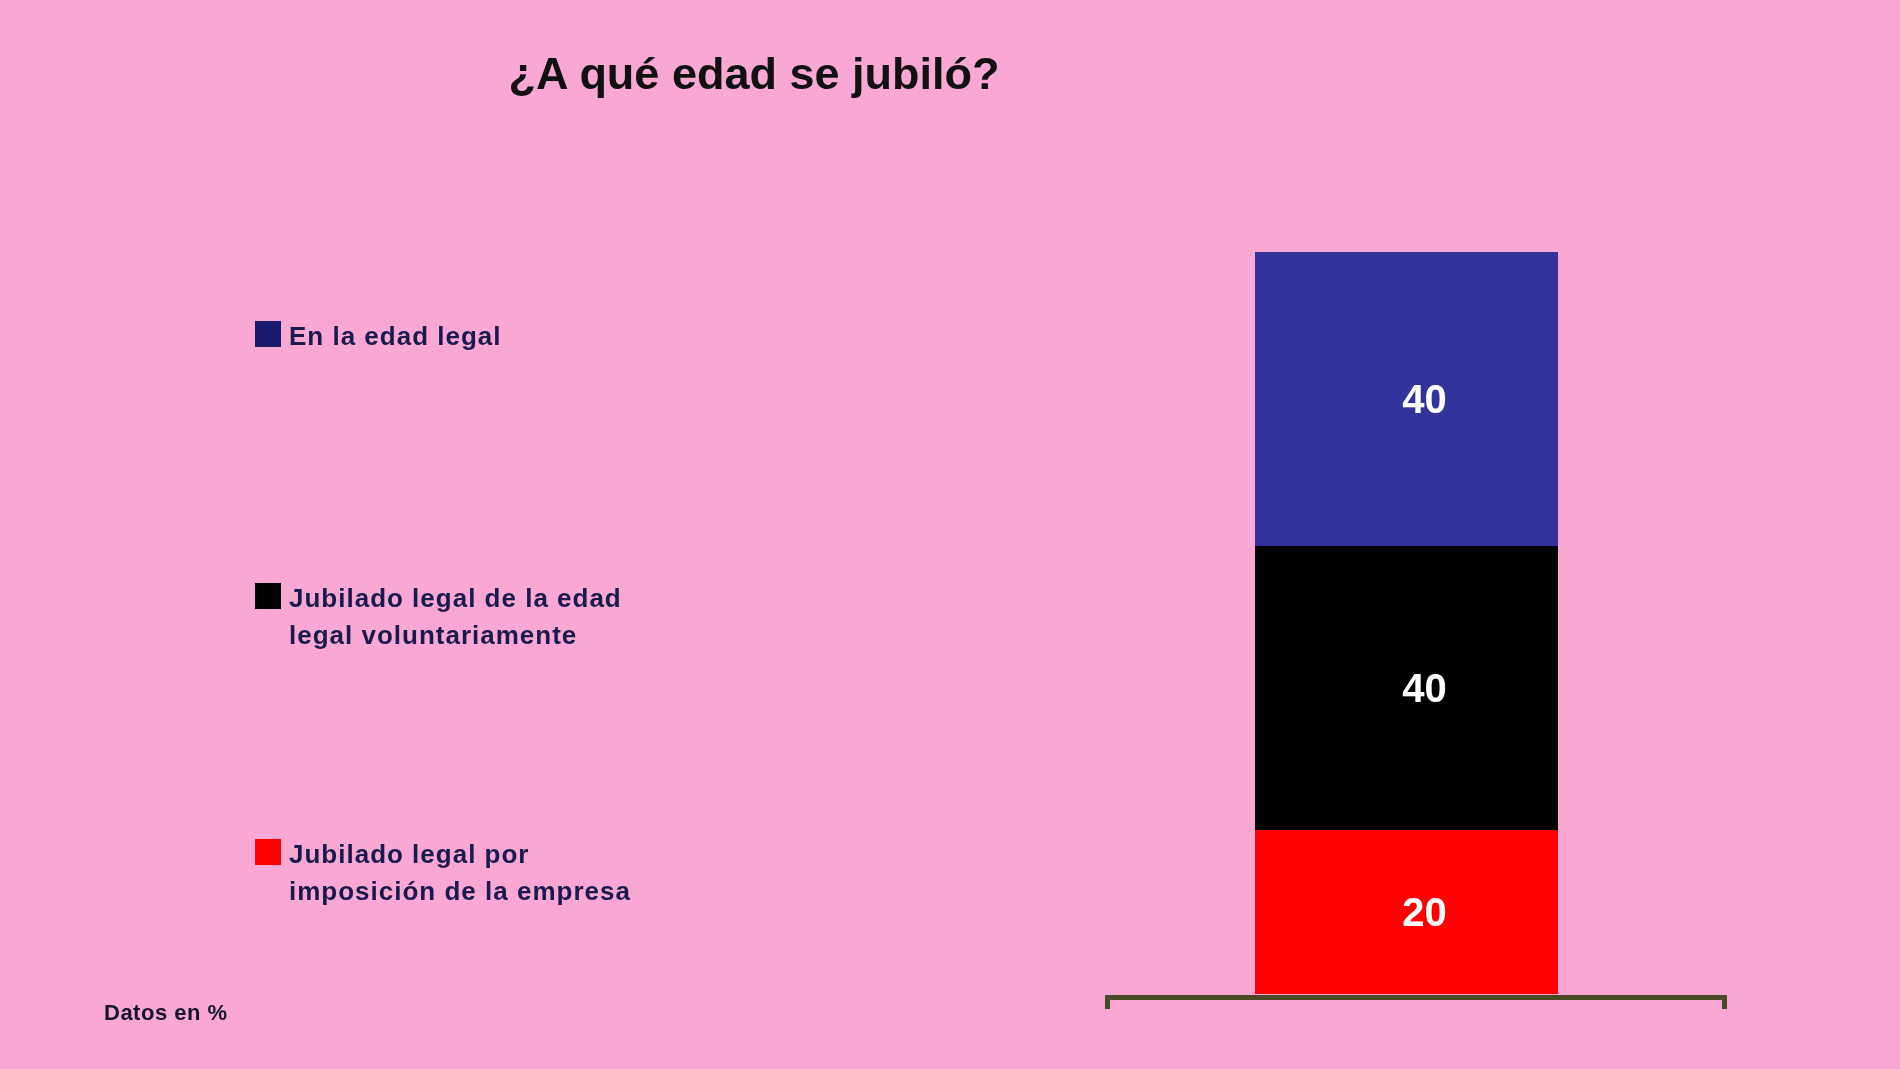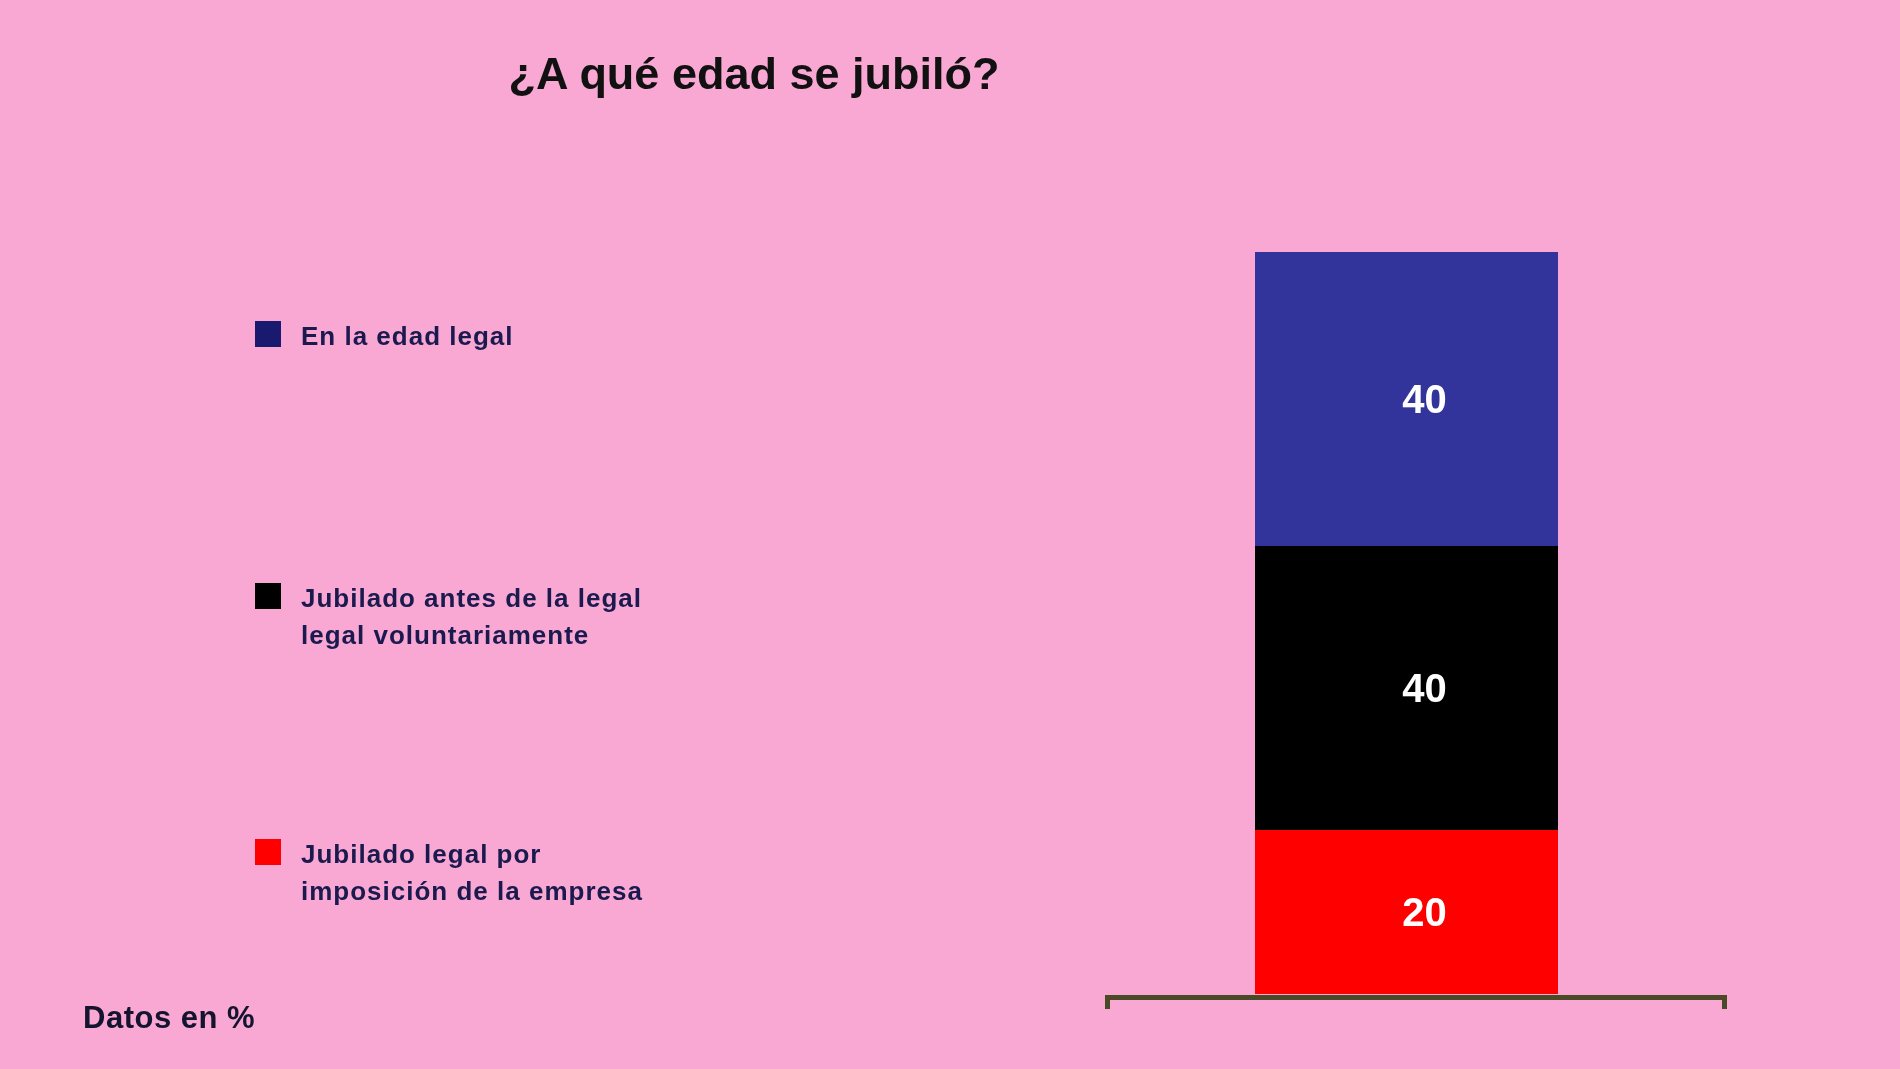"En la edad legal" .legend-item { gap: 16px -> 4px }
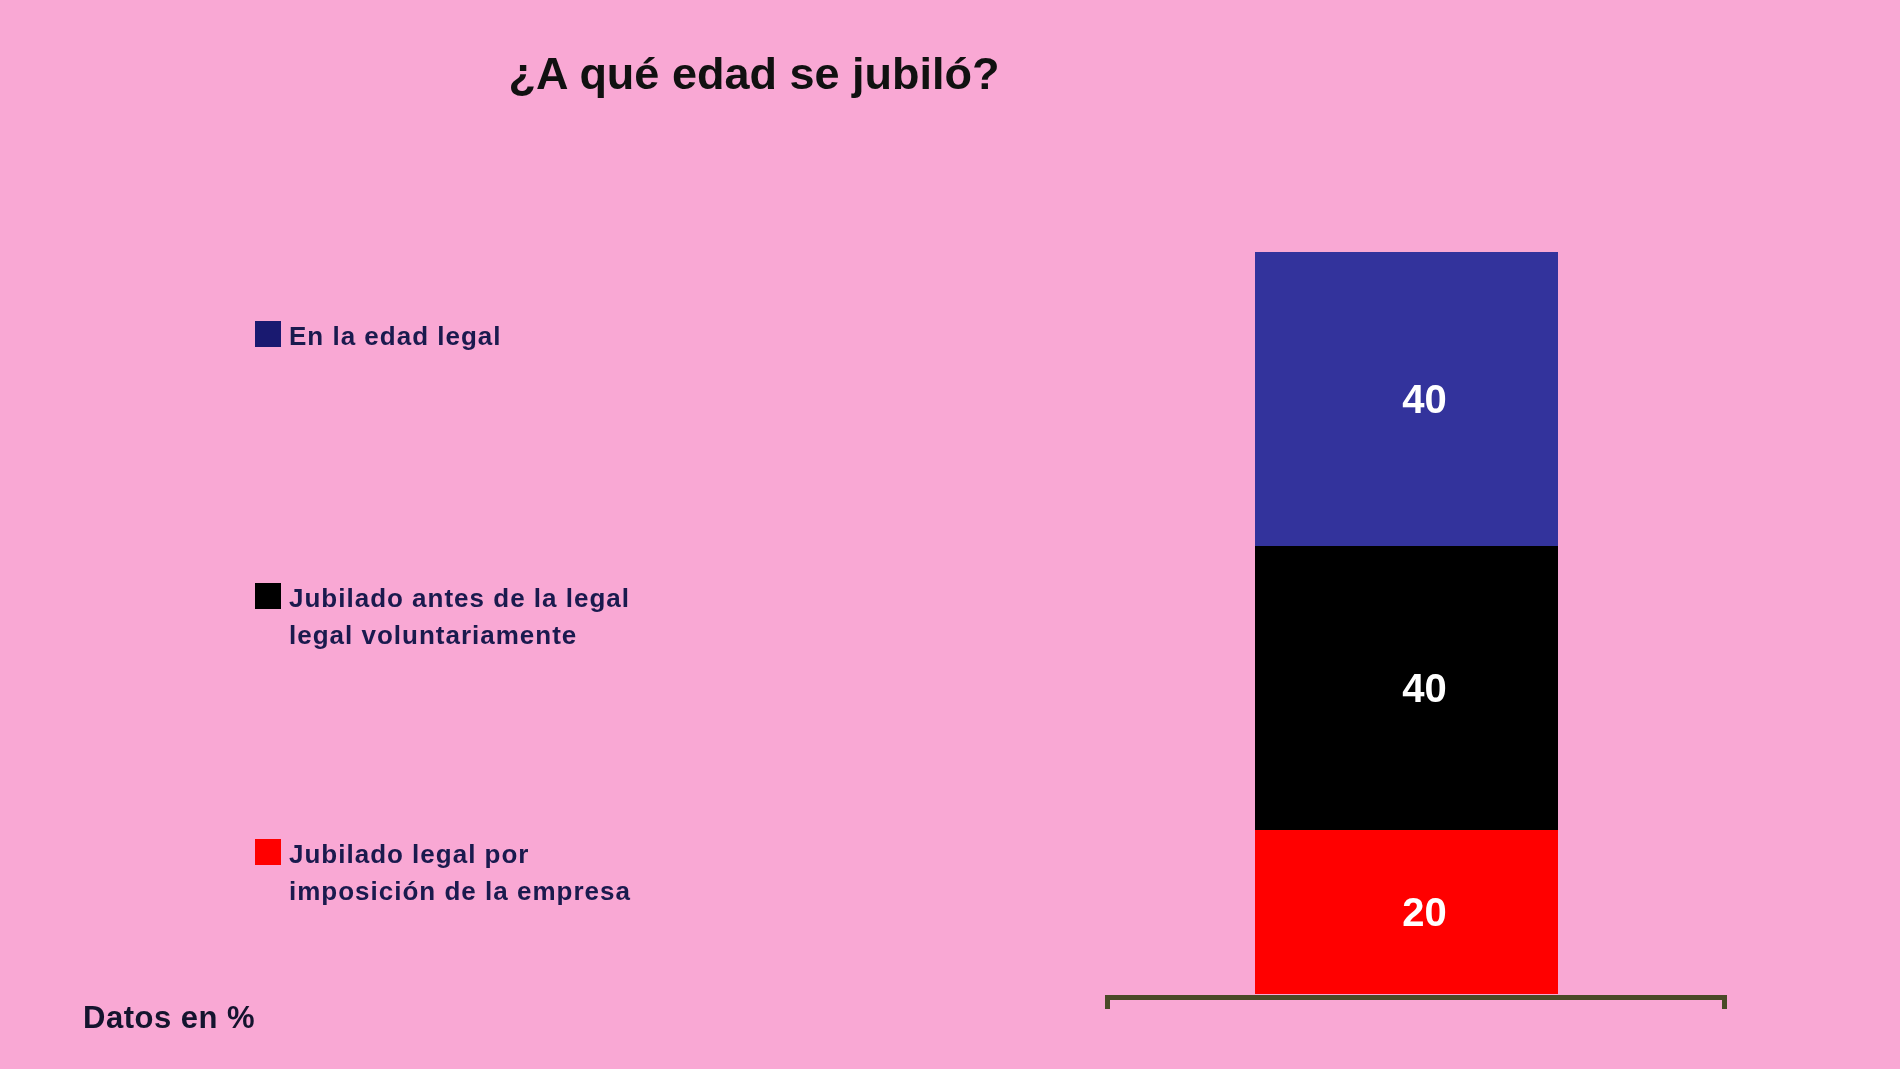"Jubilado antes de la legal" span.legend-label { text: antes de la legal -> legal de la edad }
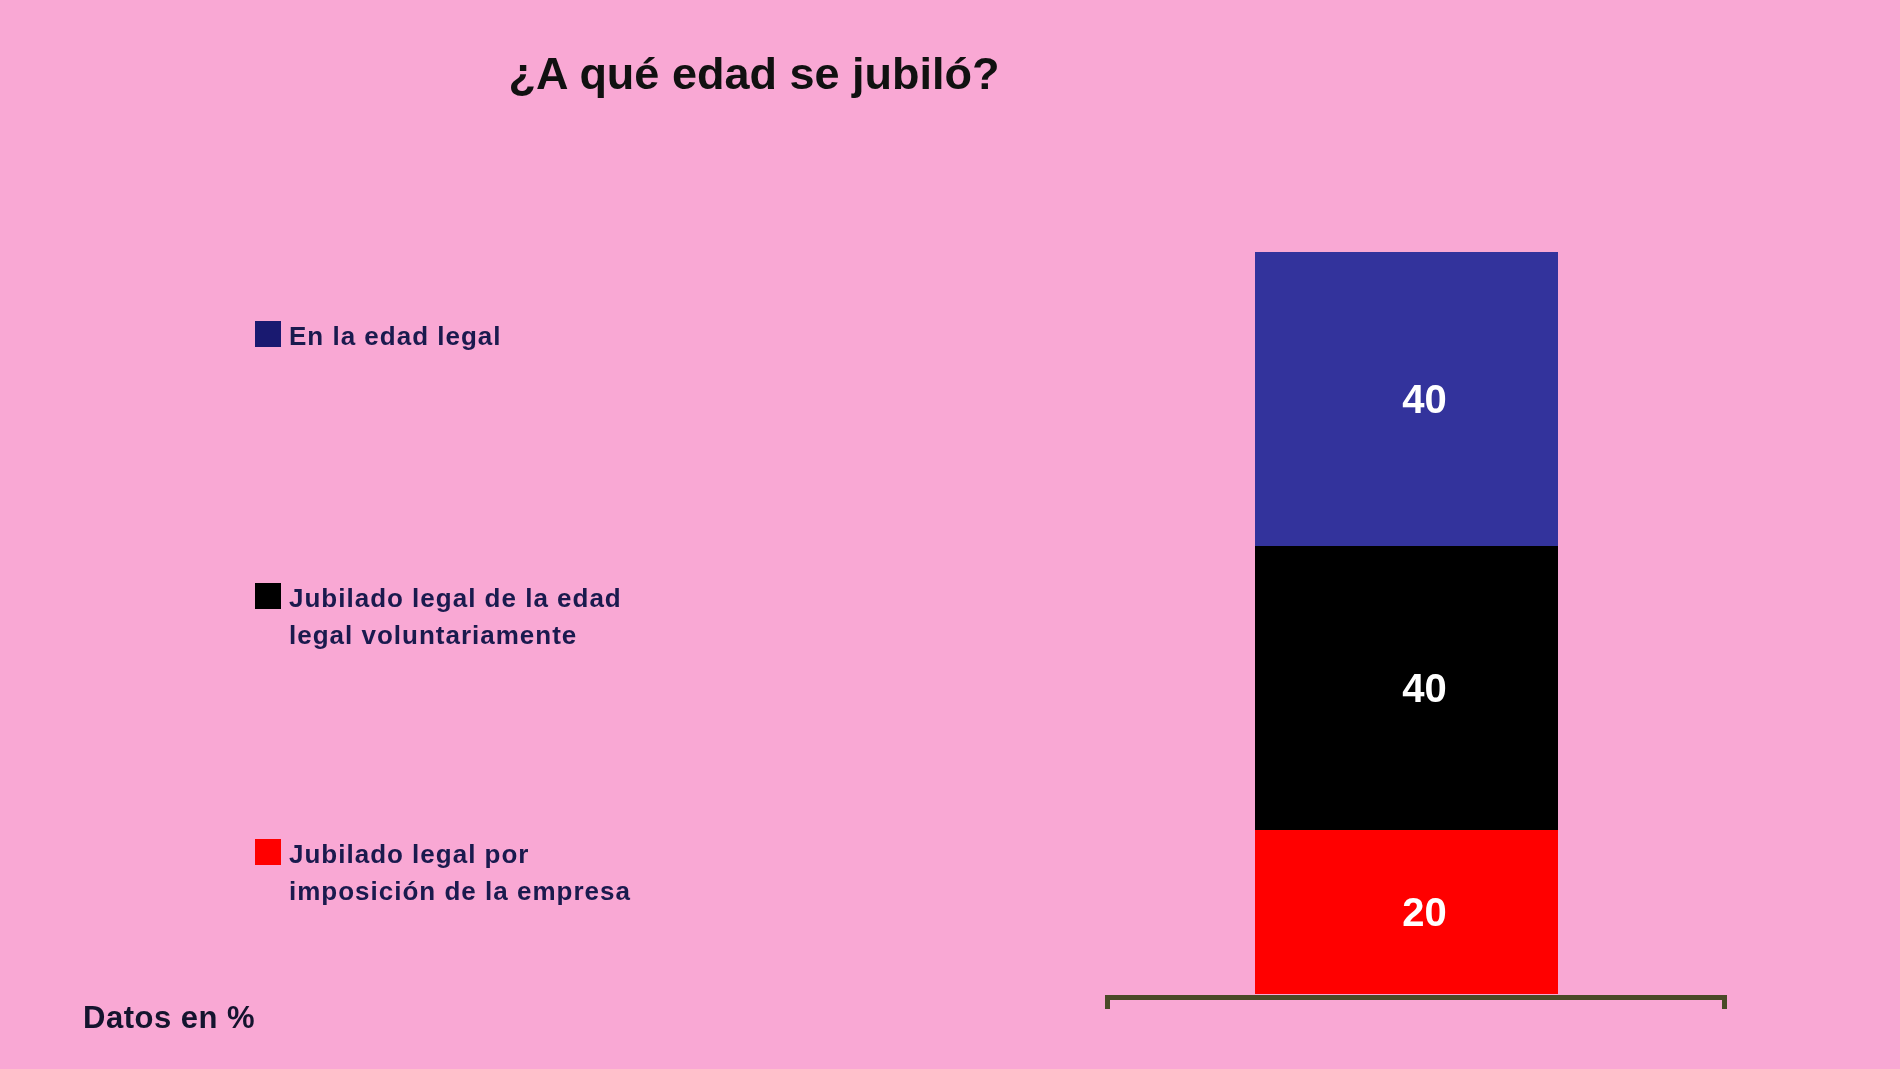"Datos en %" .footer-note { font-size: 31px -> 22px; left: 83px -> 104px }
